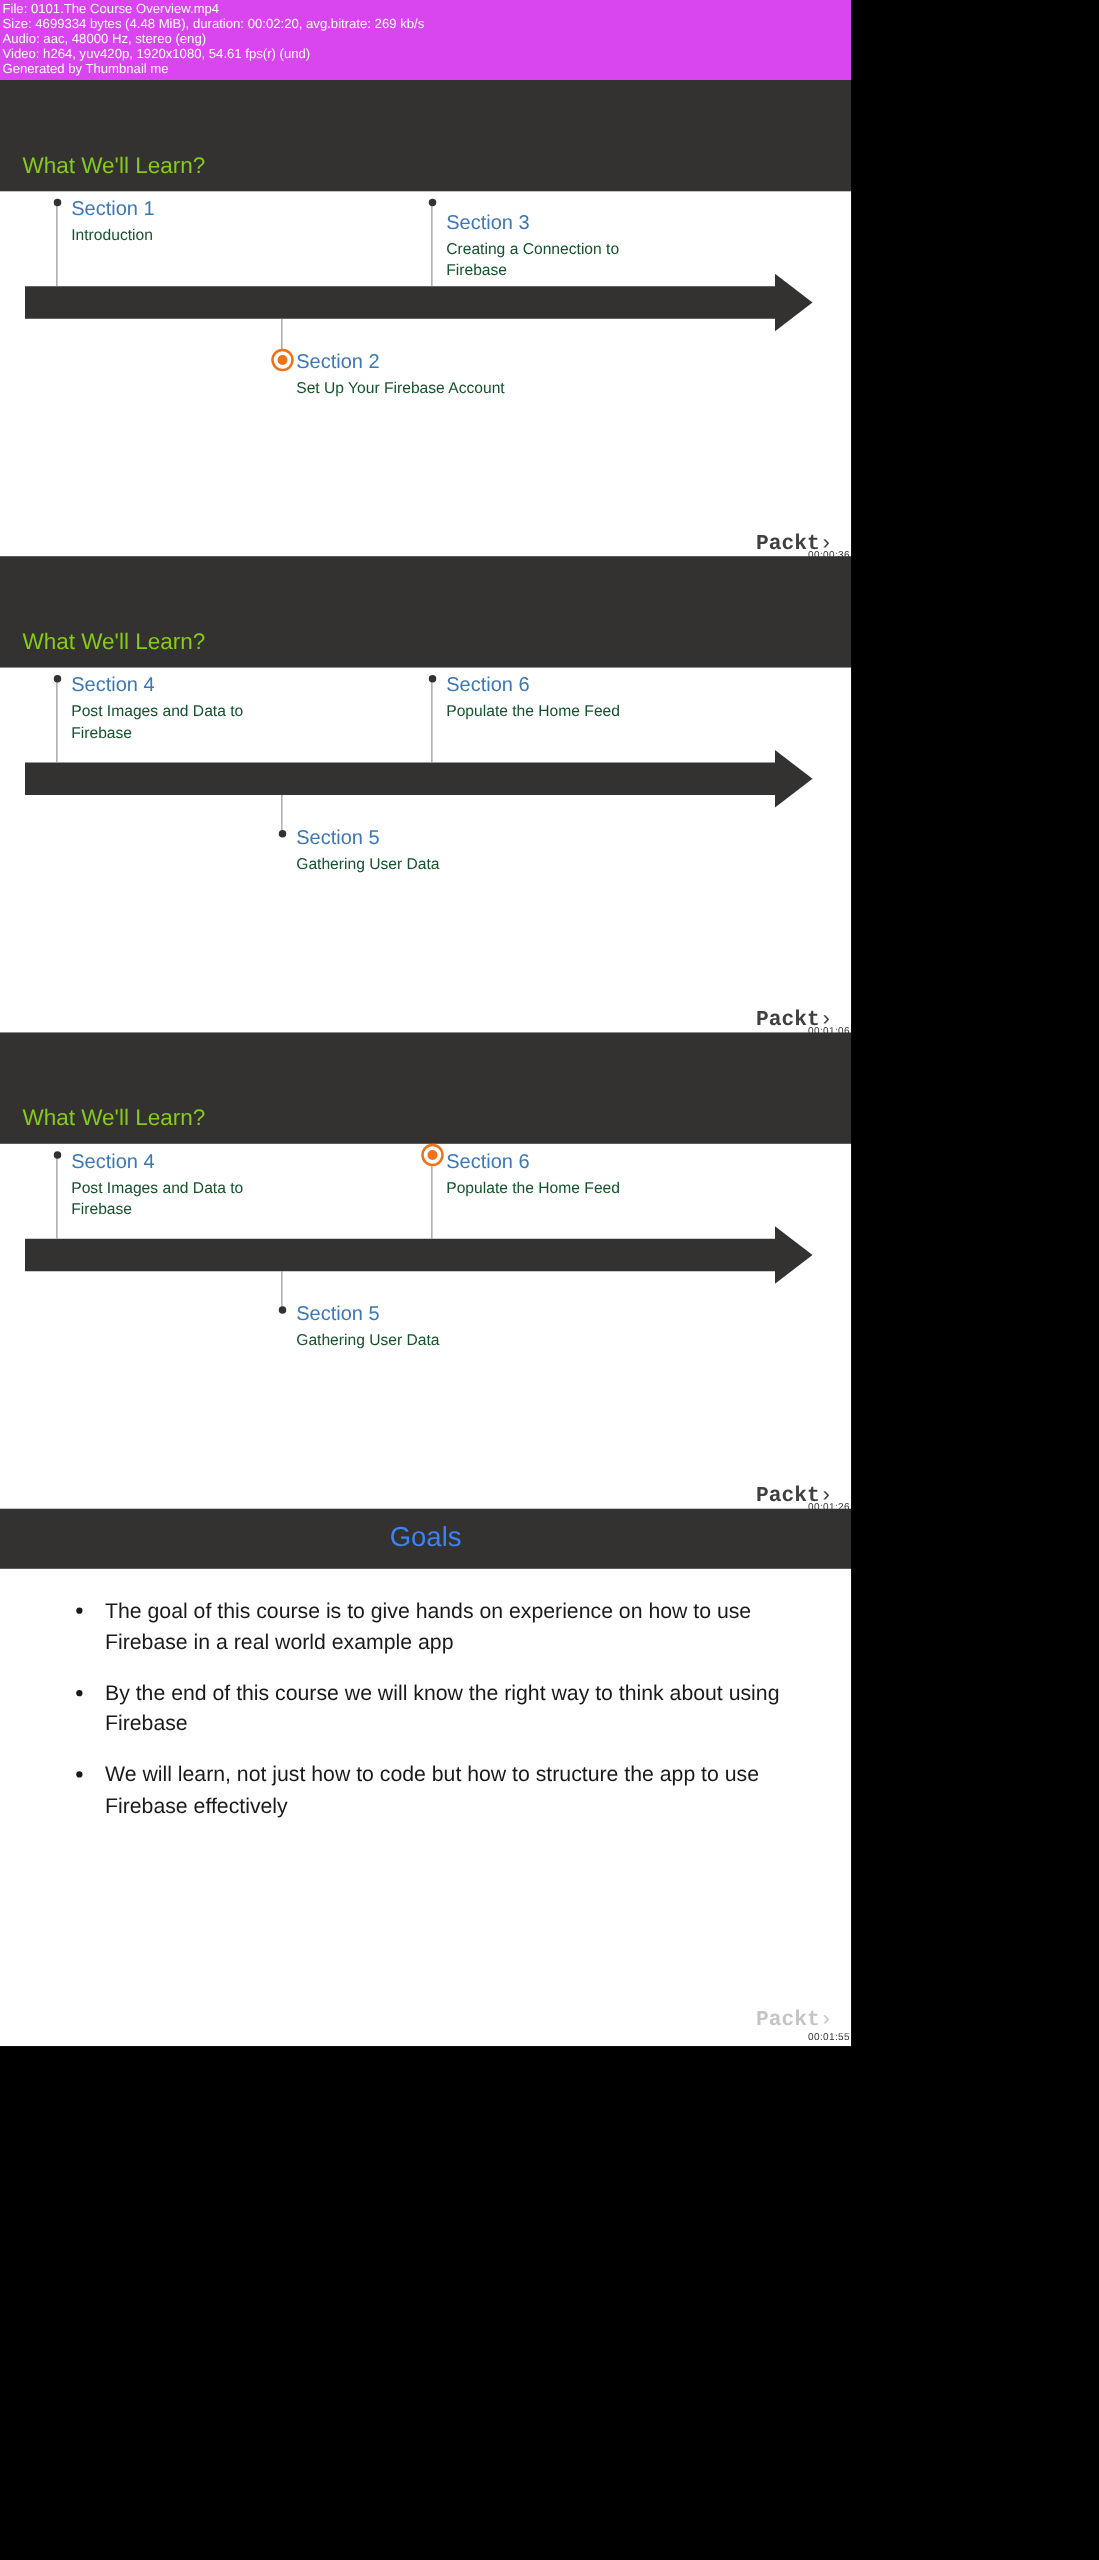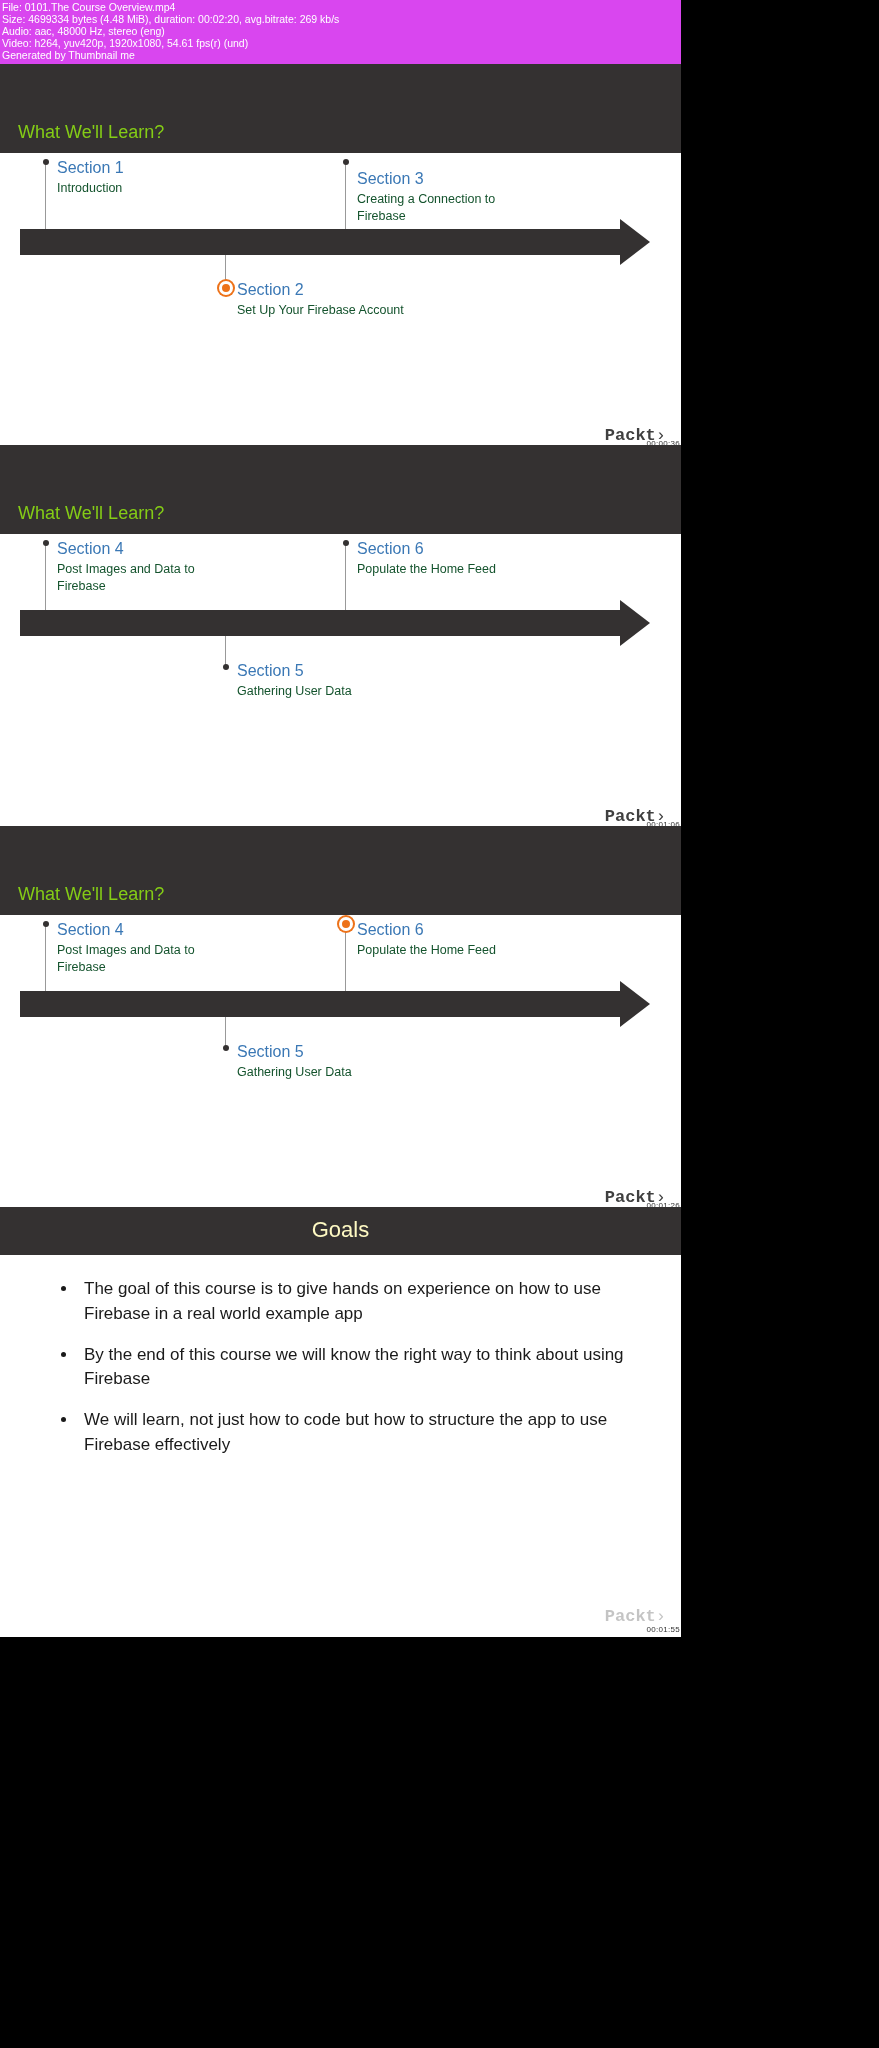"Goals" .goals-band { color: #fef9c3 -> #3b82f6 }
